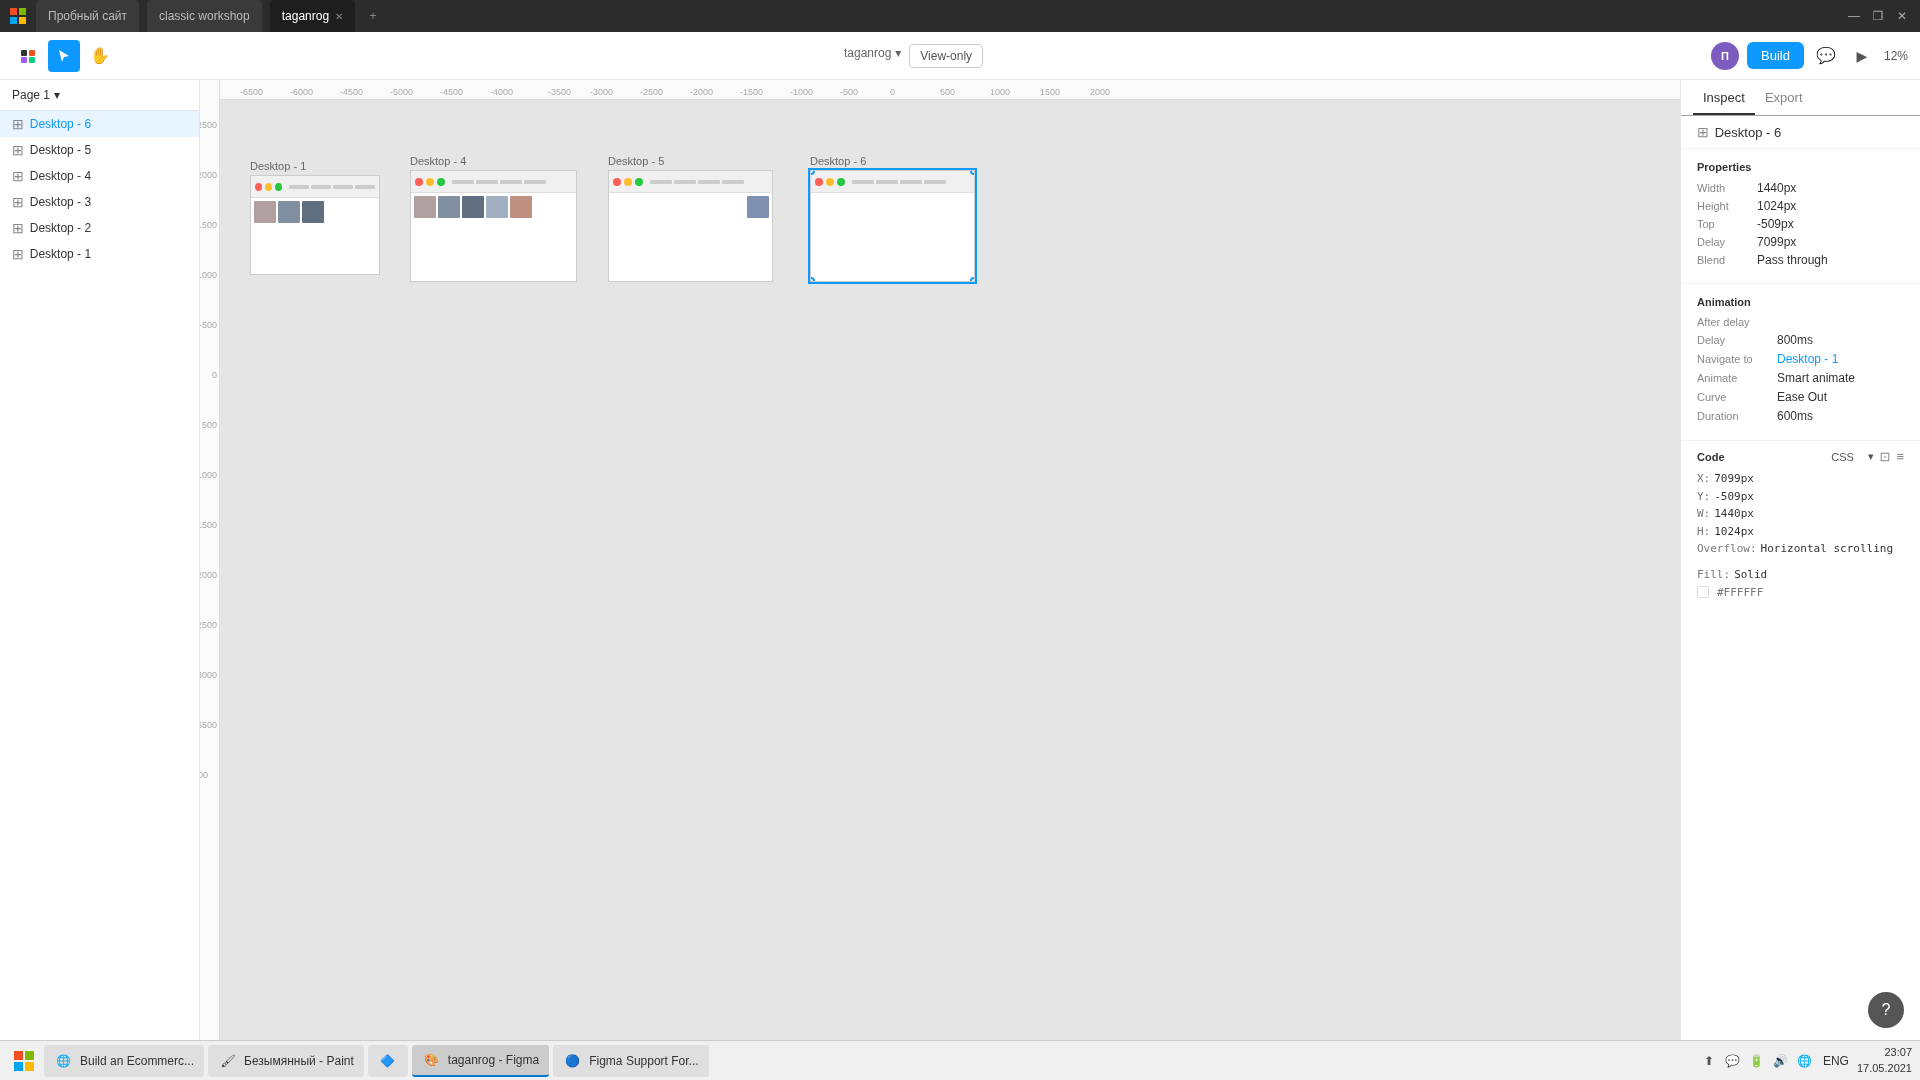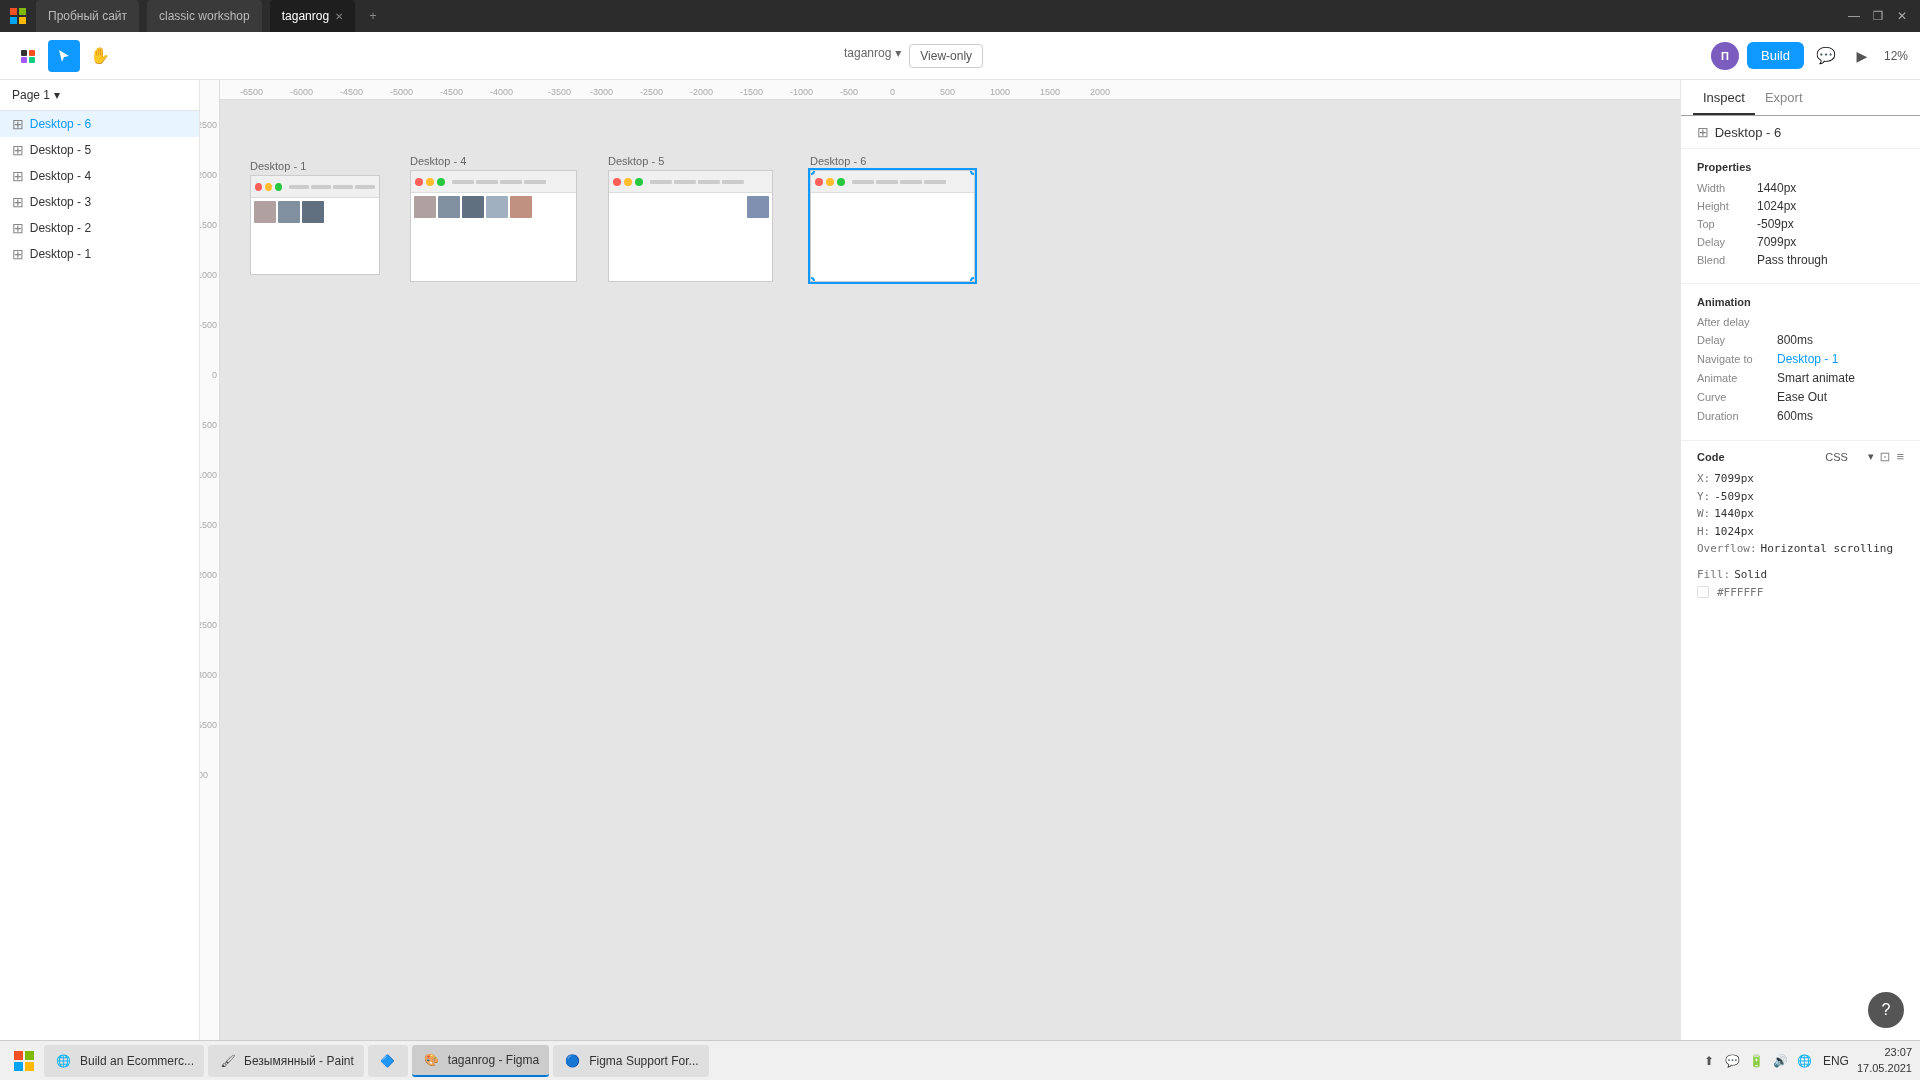"CSS" .code-lang { gap: 20px -> 14px }
